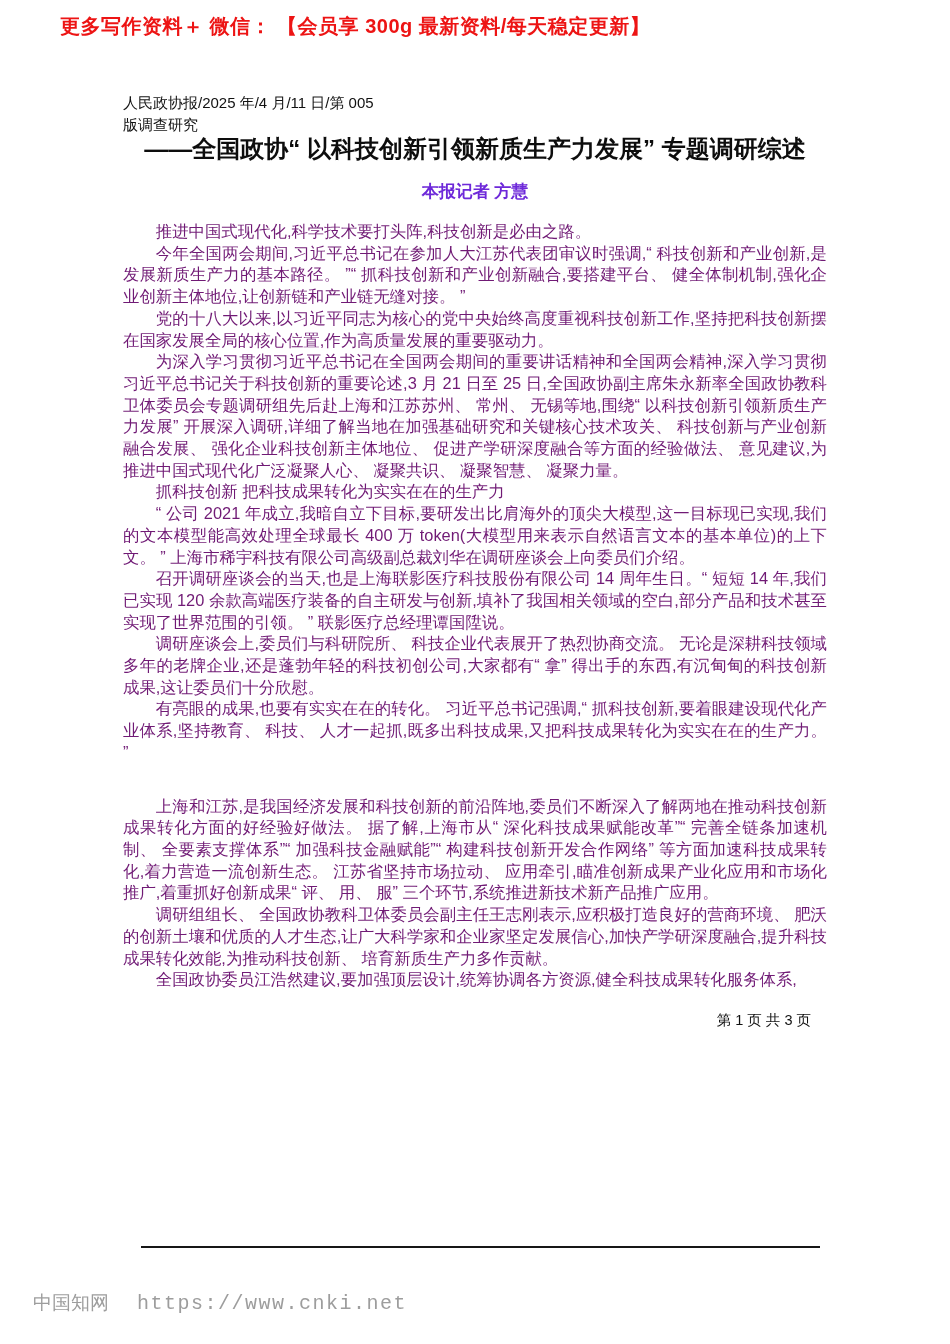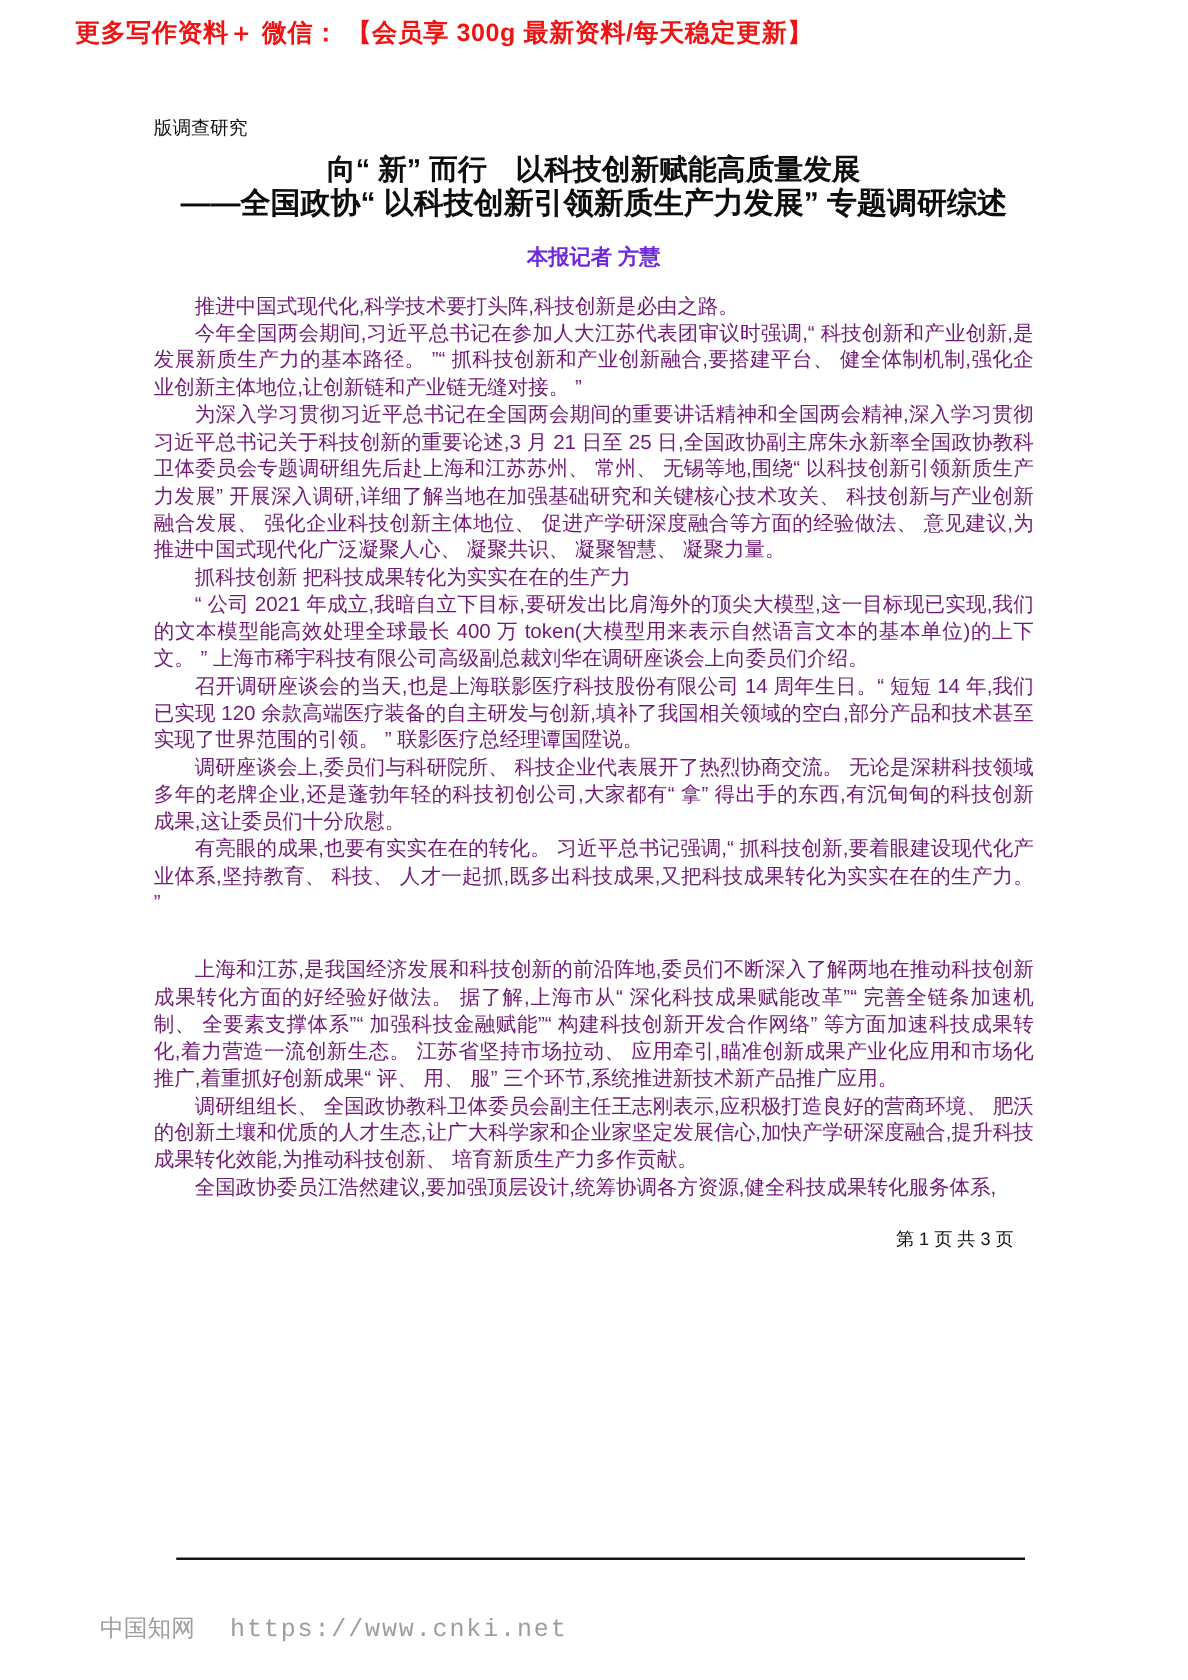"人民政协报/2025 年/4 月/11 日/第 005" div.meta-line { html: none -> <div>人民政协报/2025 年/4 月/11 日/第 005</div> }
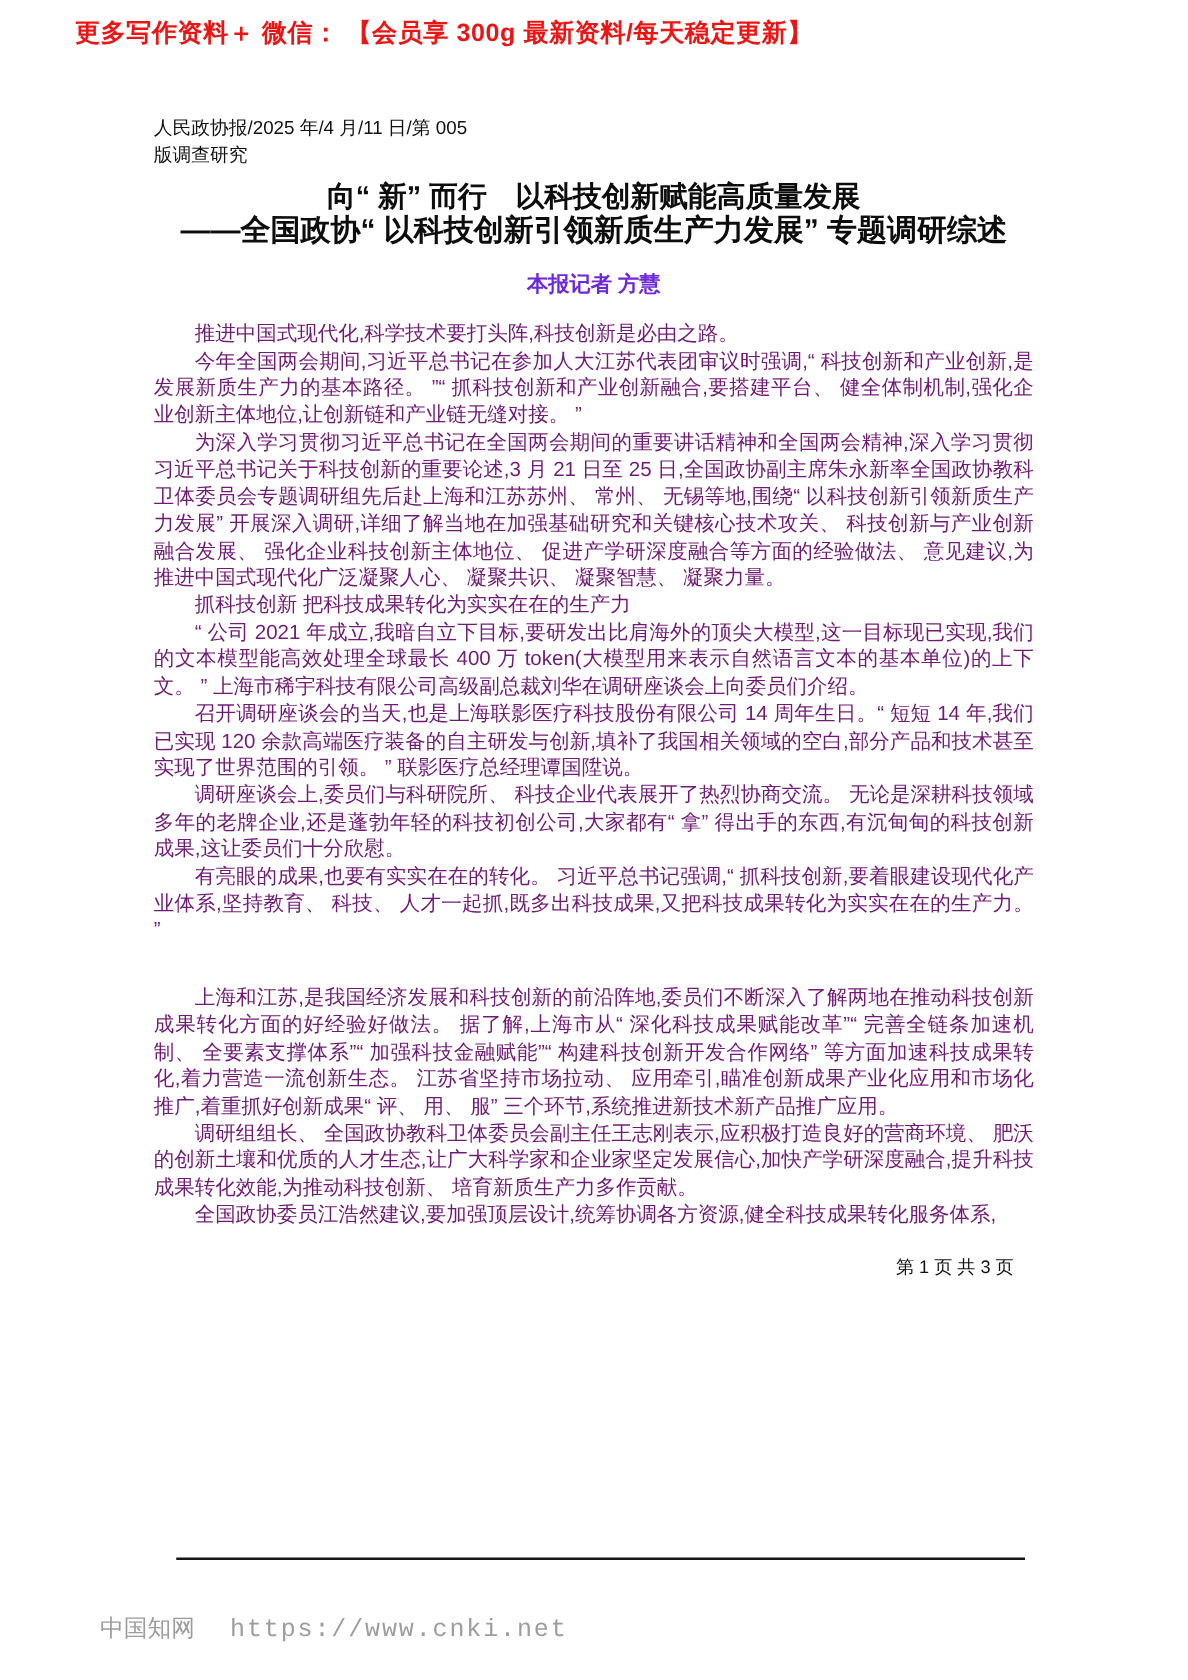"向“ 新” 而行 以科技创新赋能高质量发展" h1.article-title { html: <h1>向“ 新” 而行 以科技创新赋能高质量发展</h1> -> none }
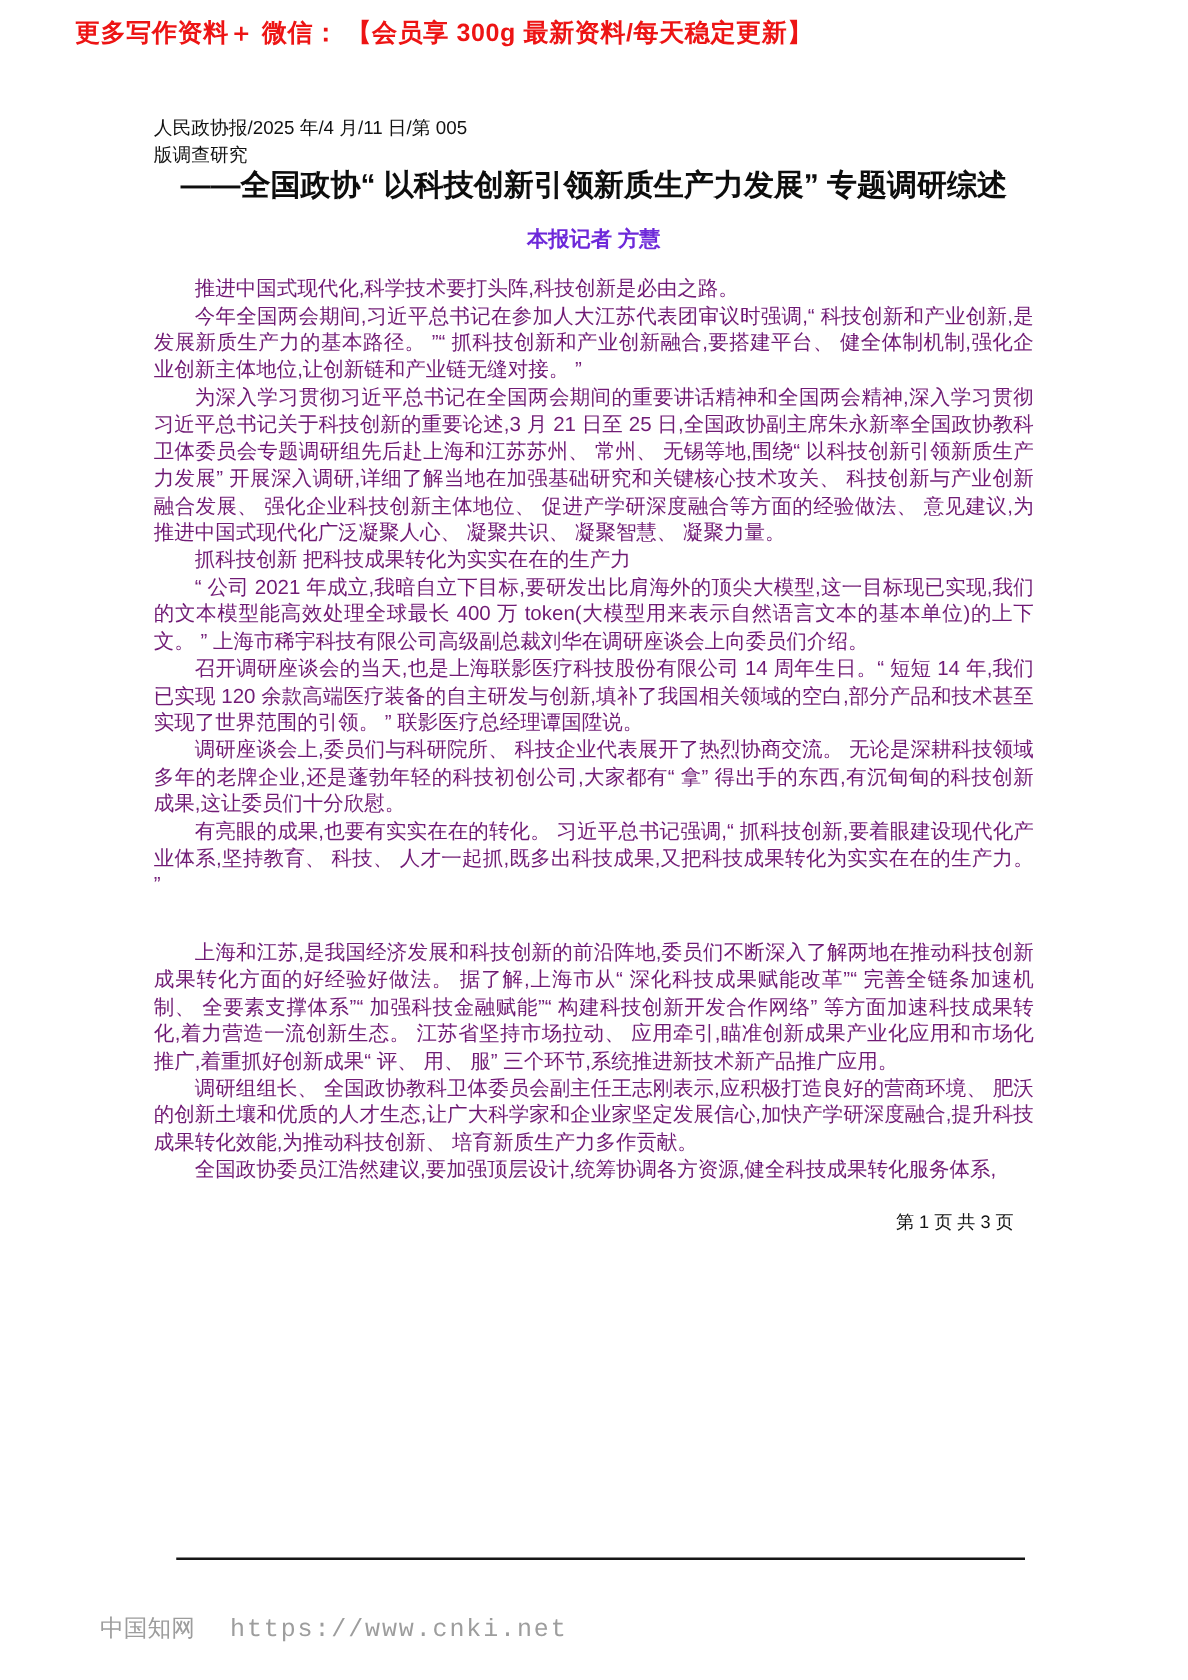"党的十八大以来,以习近平同志为核心的党中央始终高度重视科技创新工作,坚持把科技创" div.para { html: none -> <div>党的十八大以来,以习近平同志为核心的党中央始终高度重视科技创新工作,坚持把科技创新摆在国家发展全局的核心位置,作为高质量发展的重要驱动力。</div> }
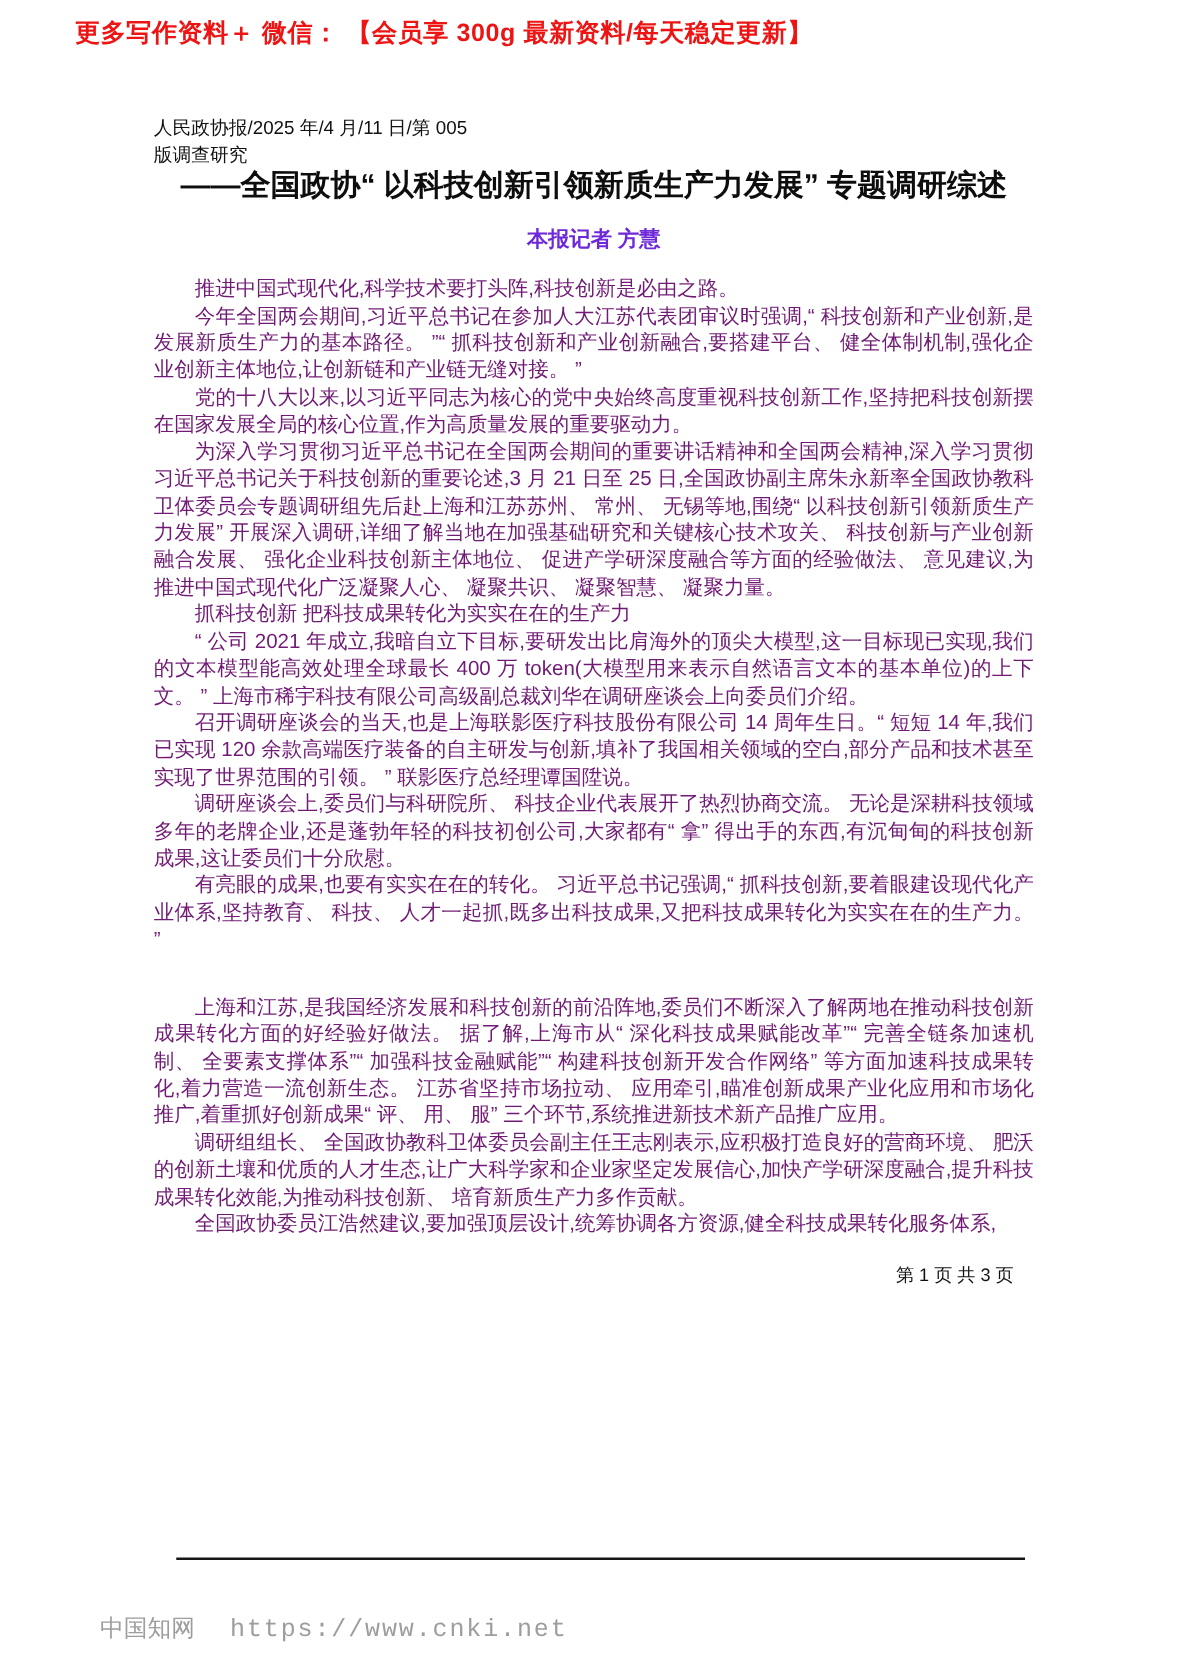"中国知网" .watermark { margin-left: 47px -> none }
